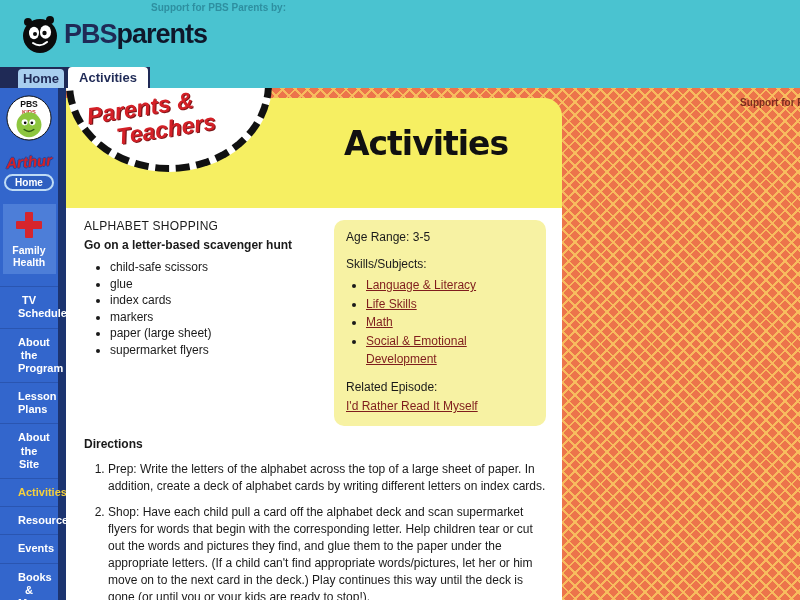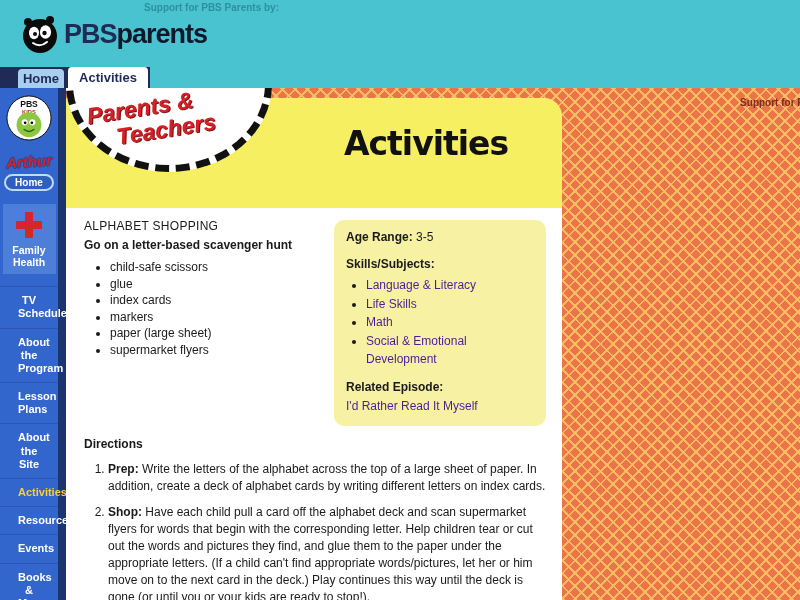"Support for PBS Parents by:" .support-top { left: 144px -> 151px }
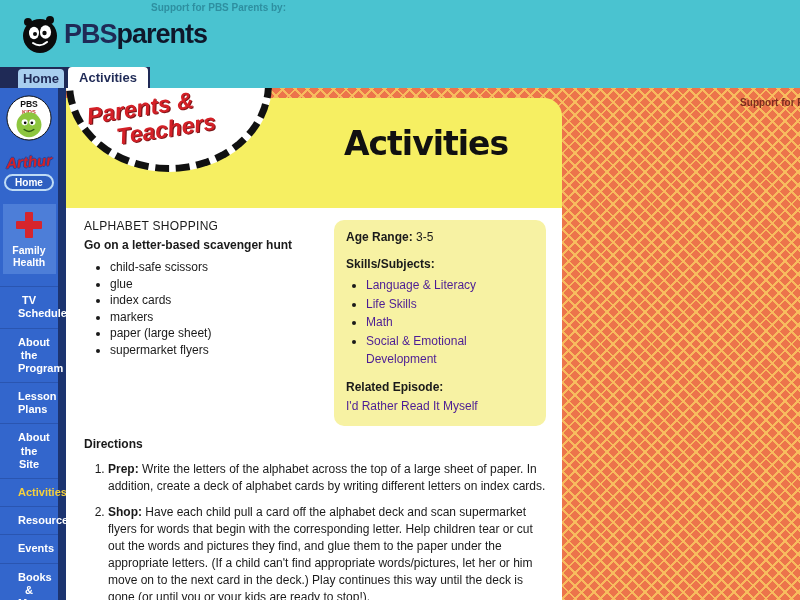"Age Range:" .panel b { font-weight: bold -> normal }
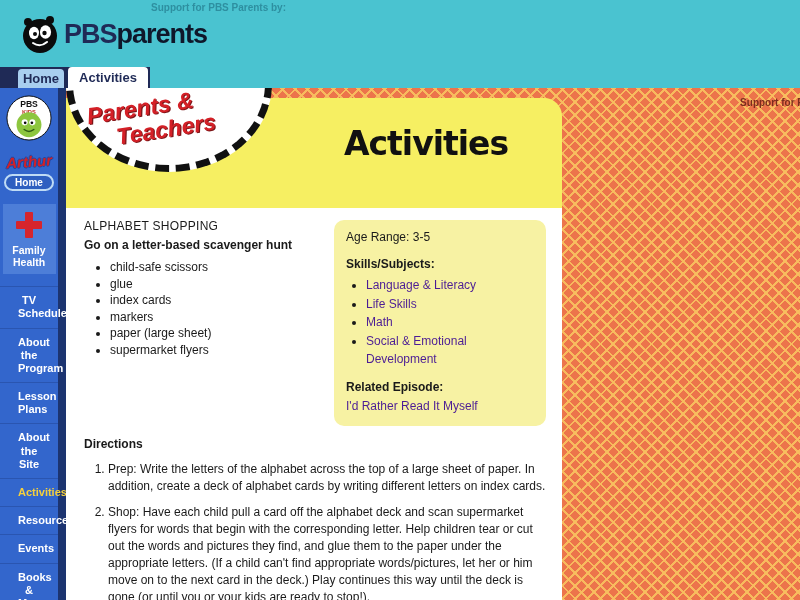"Skills/Subjects:" .ib-h { font-weight: bold -> normal }
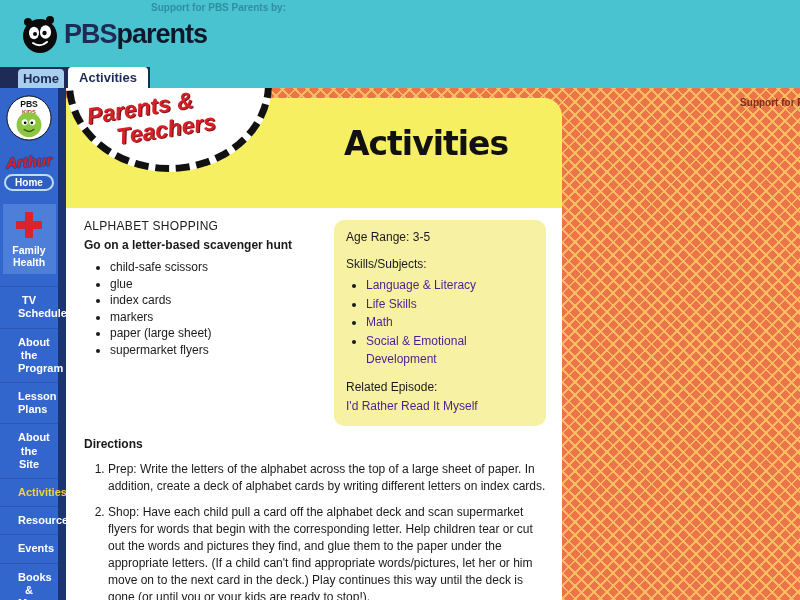"Language & Literacy" .info-box a { color: #4c1d95 -> #7f1d1d; text-decoration: none -> underline }
